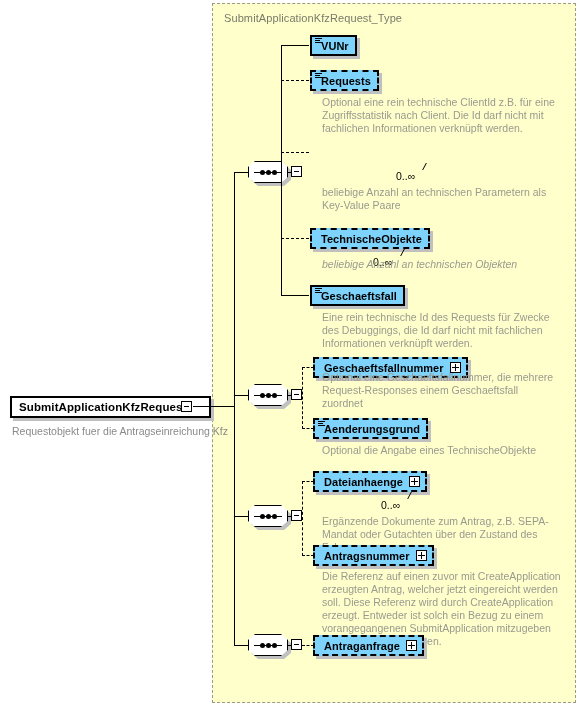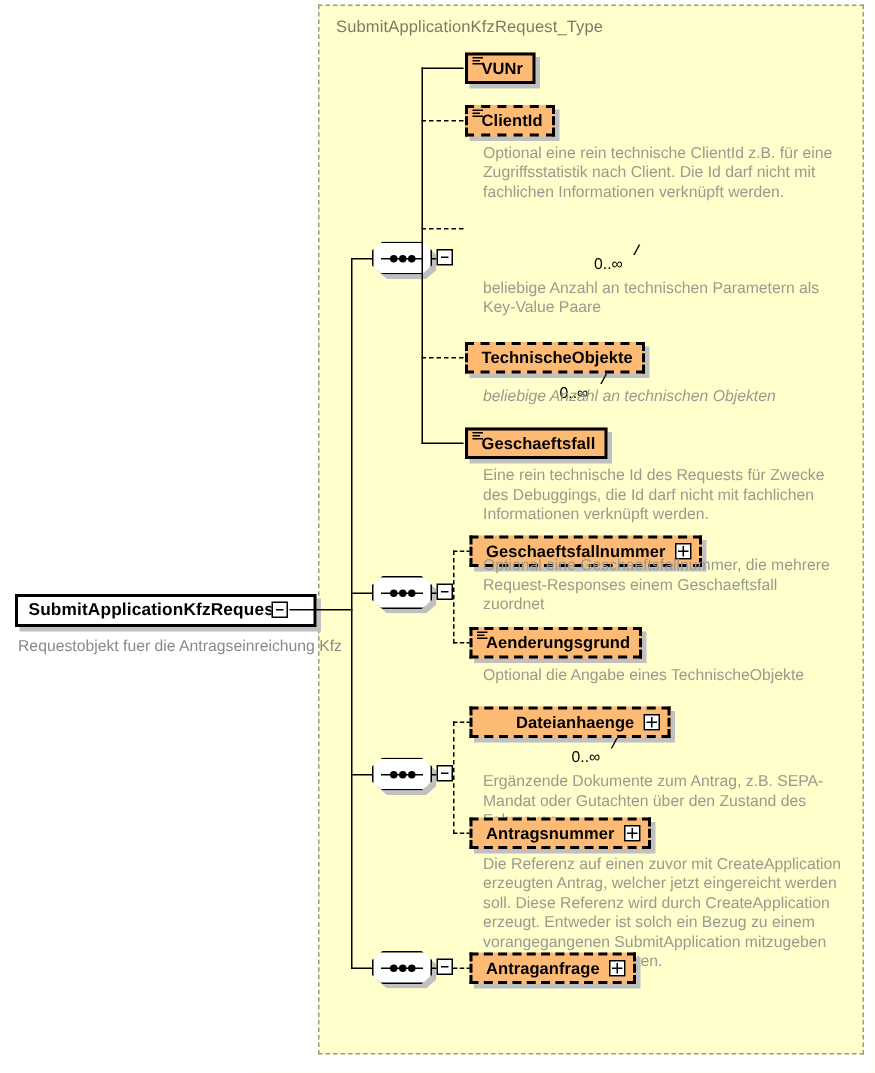"VUNr" .elem { background: #fdba74 -> #7dd3fc }
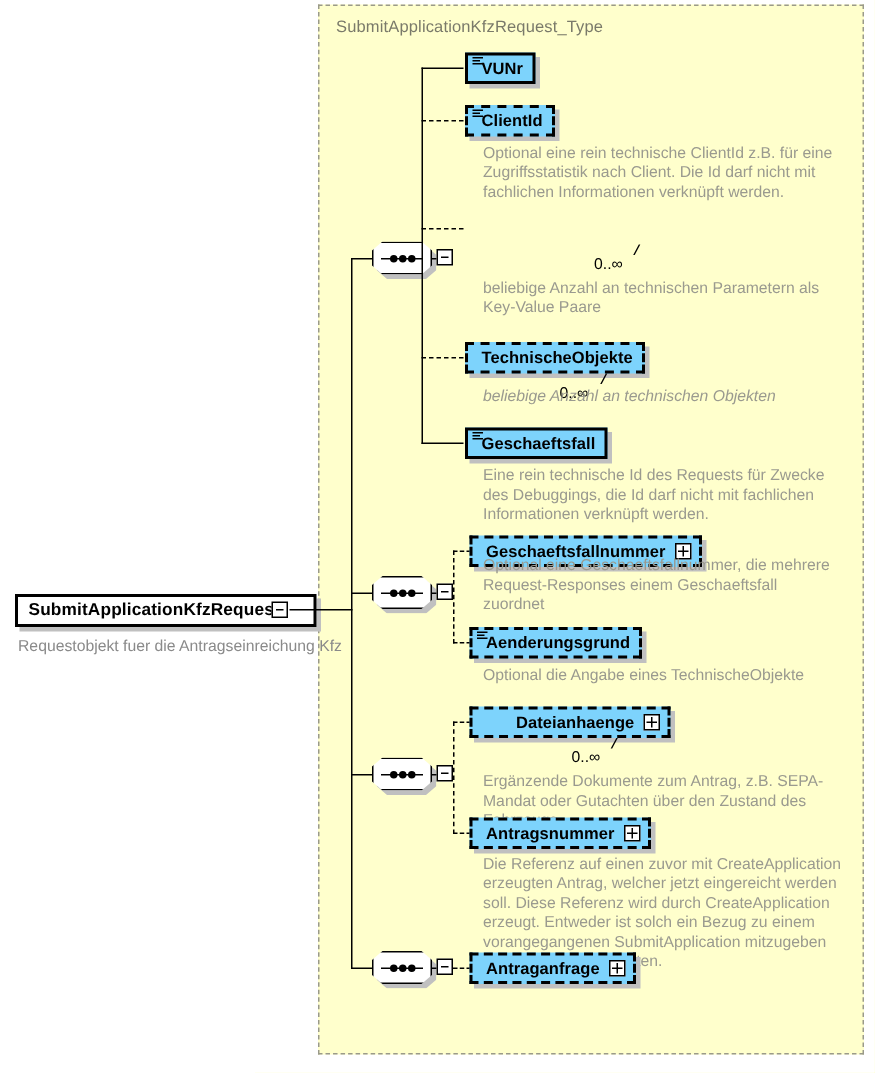"ClientId" span.name { text: ClientId -> Requests }
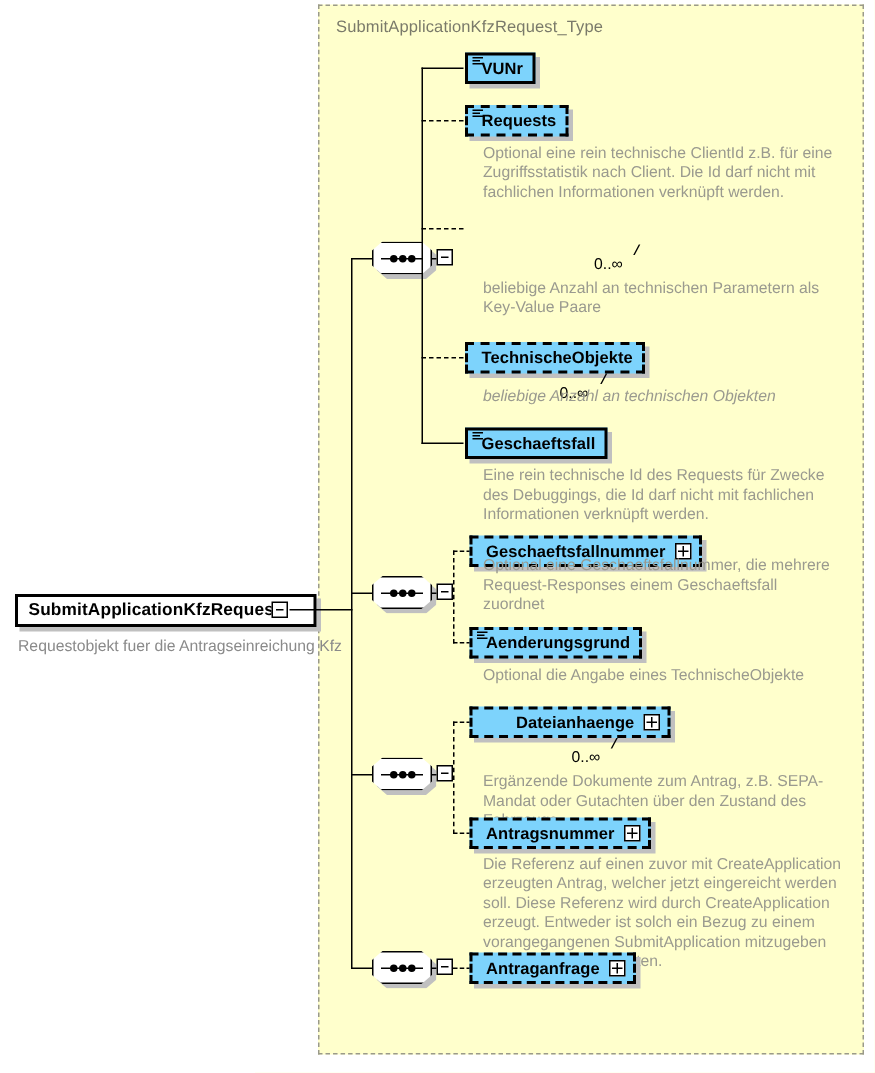"Dateianhaenge" div.elem { padding-left: 20px -> none }
